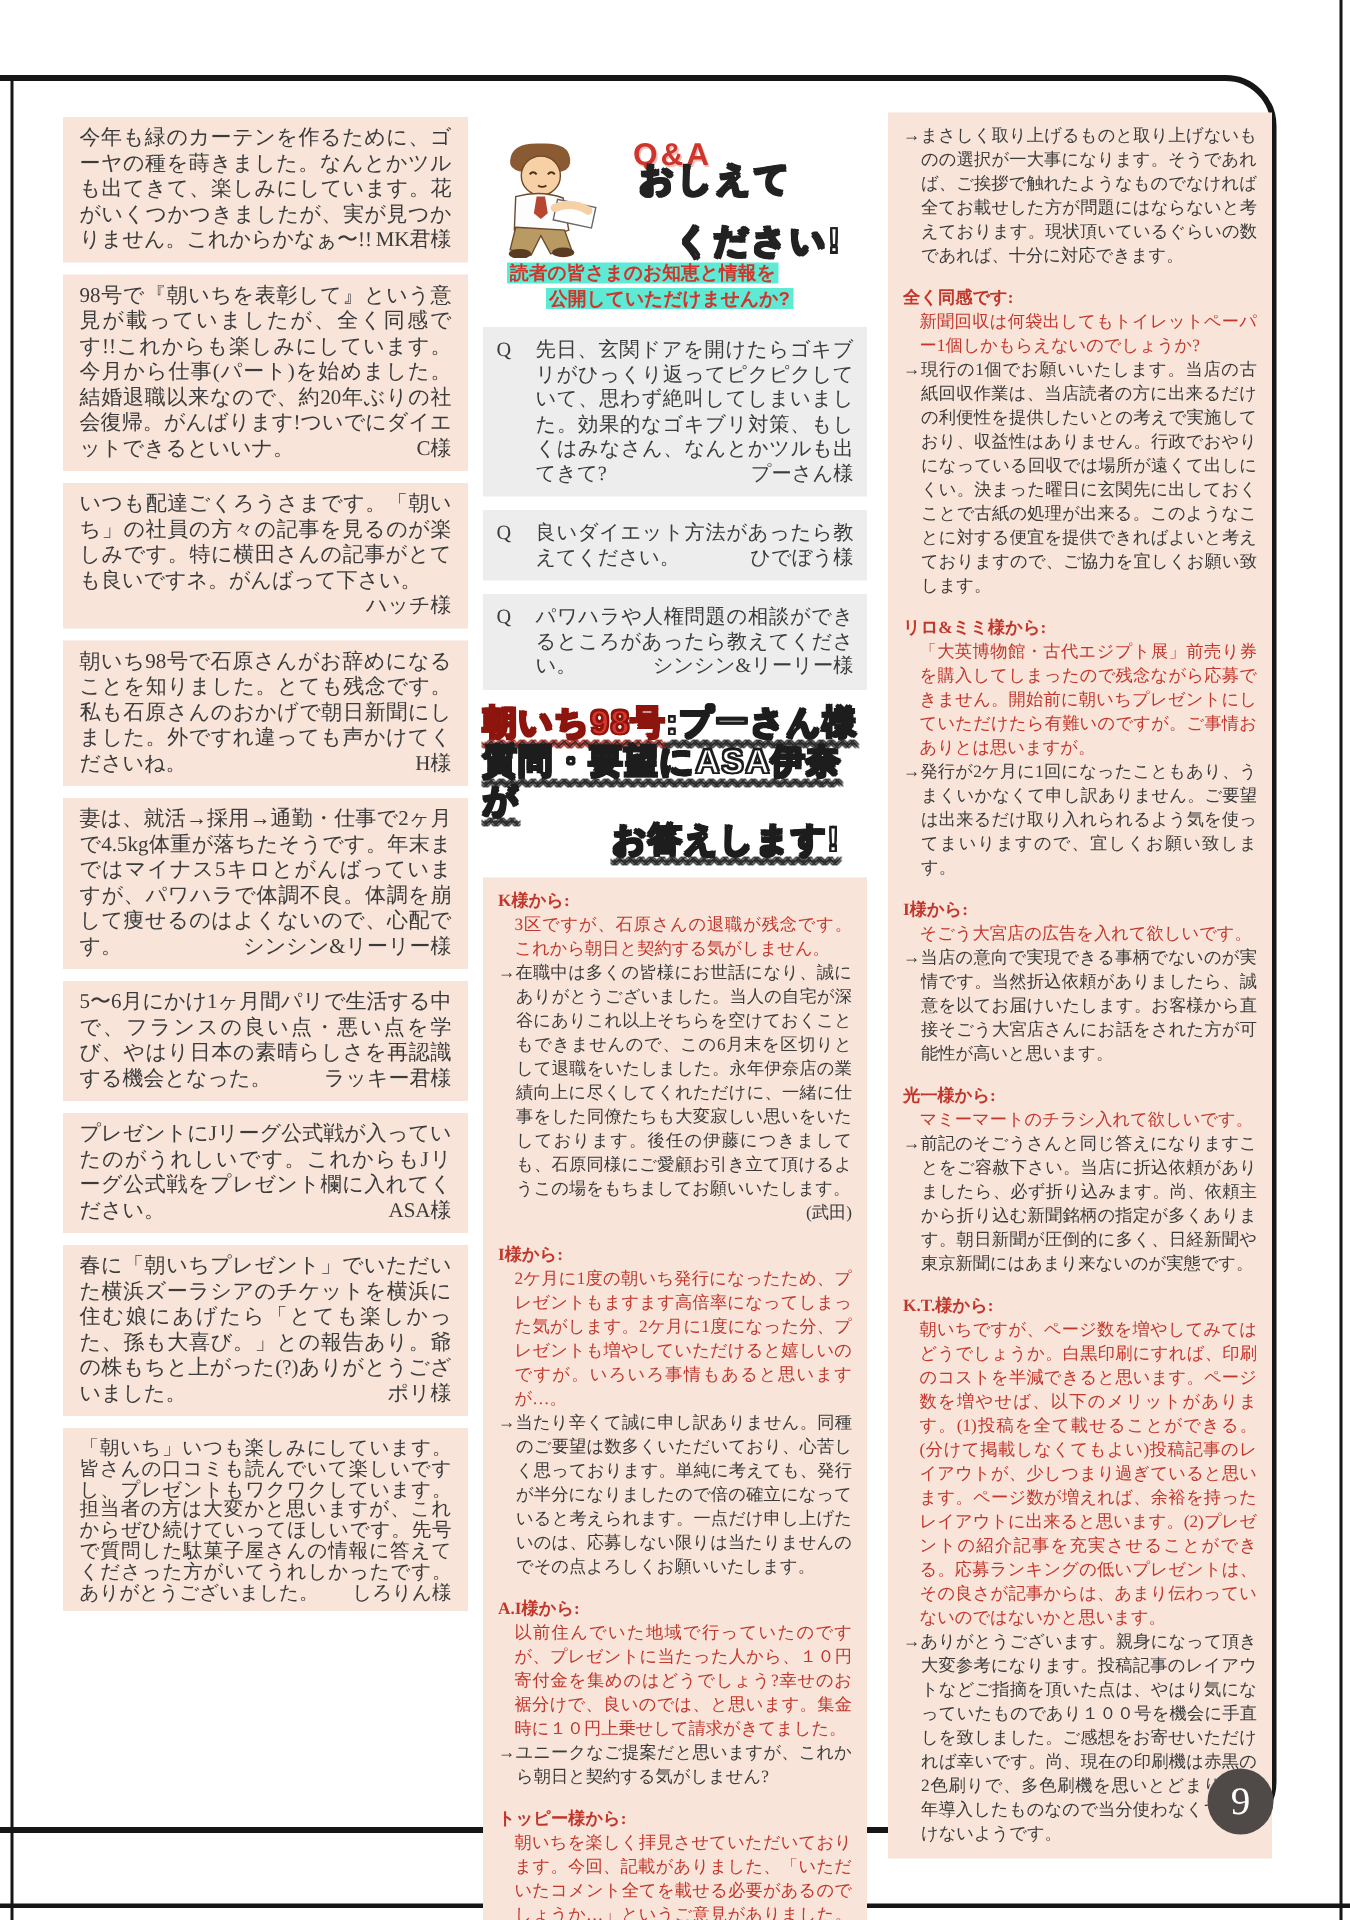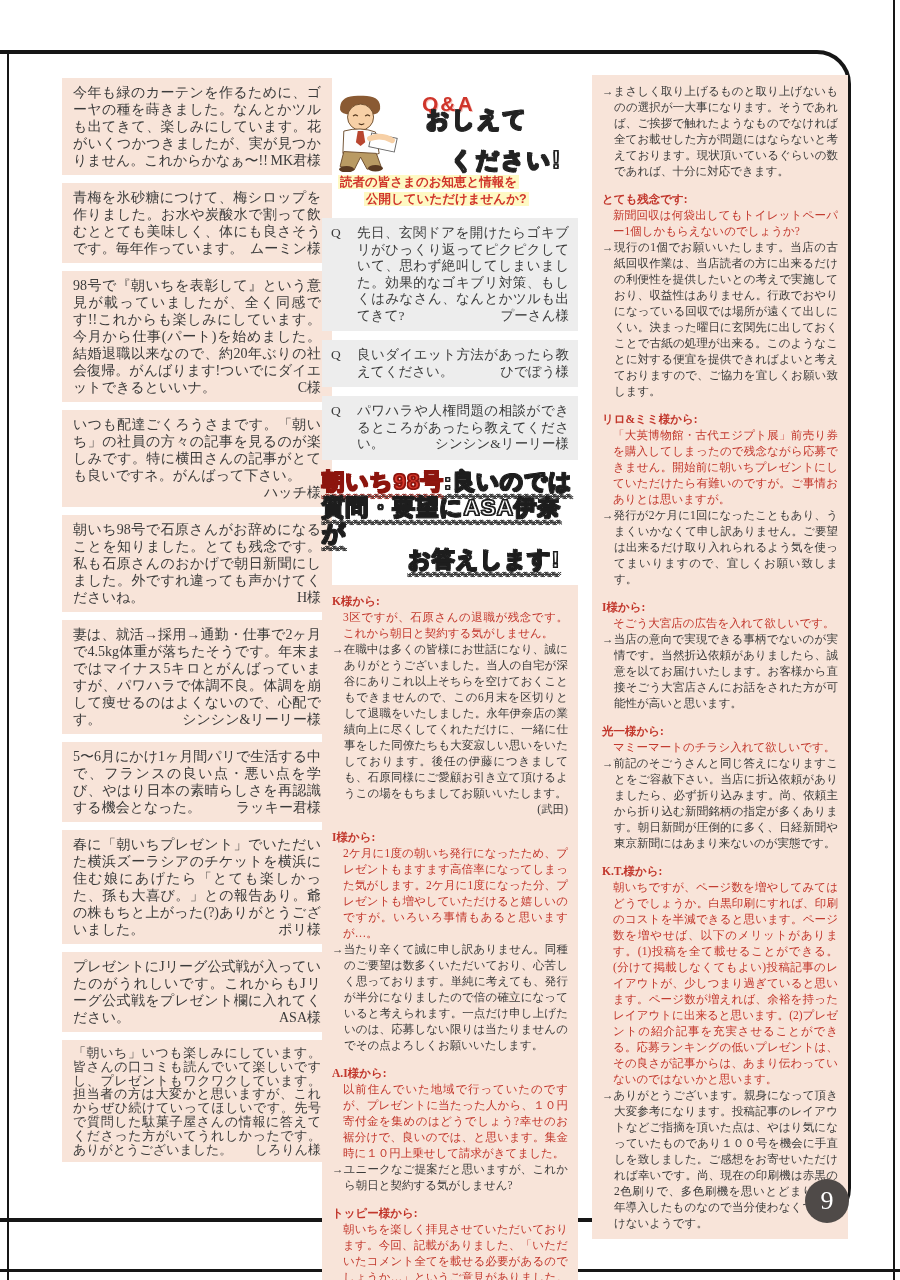"今年も緑のカーテンを作るために、ゴーヤの種を蒔きました。なんとかツルも出てきて、" .col-left { left: 62px -> 42px }
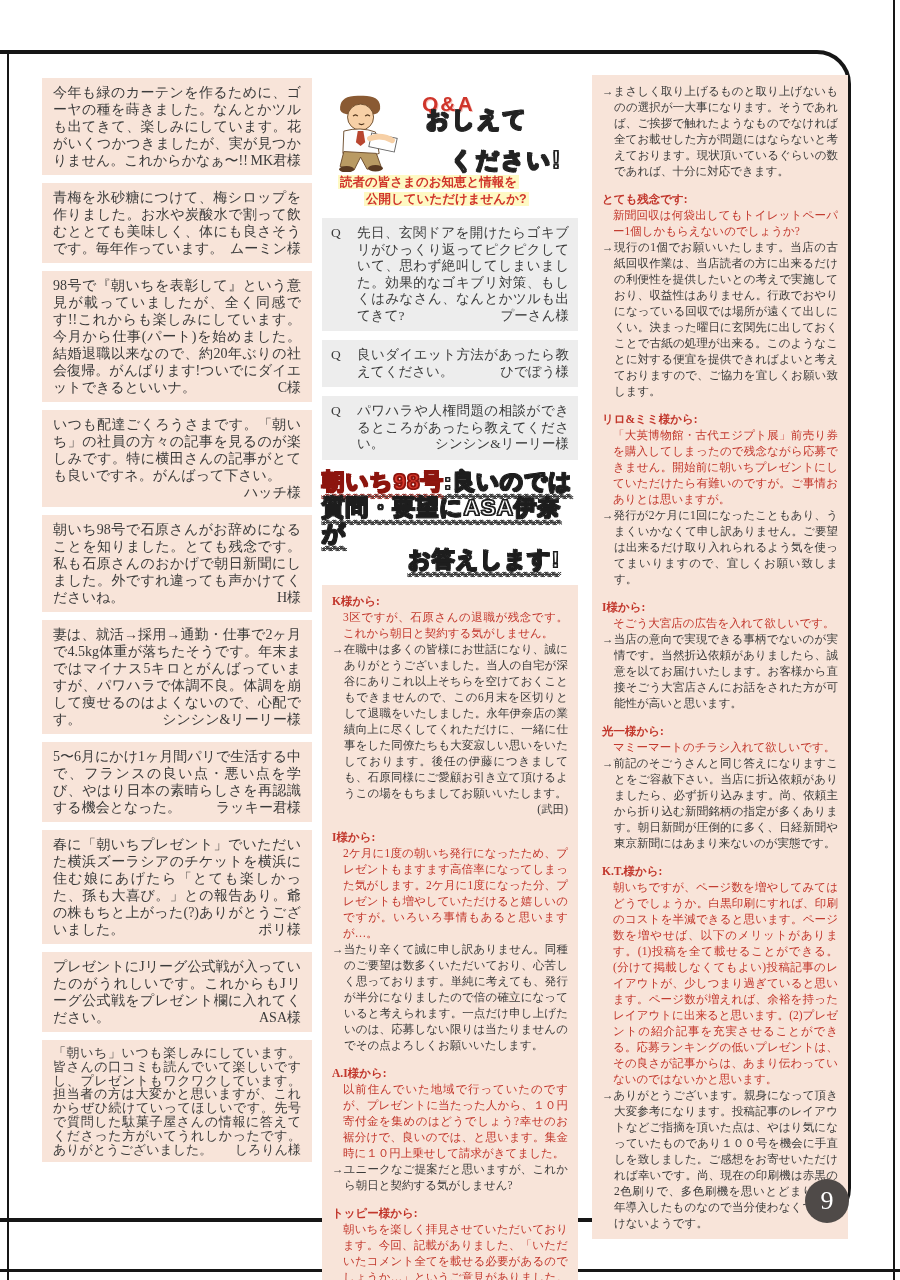"読者の皆さまのお知恵と情報を" .notice span { background: #fef9c3 -> #5eead4 }
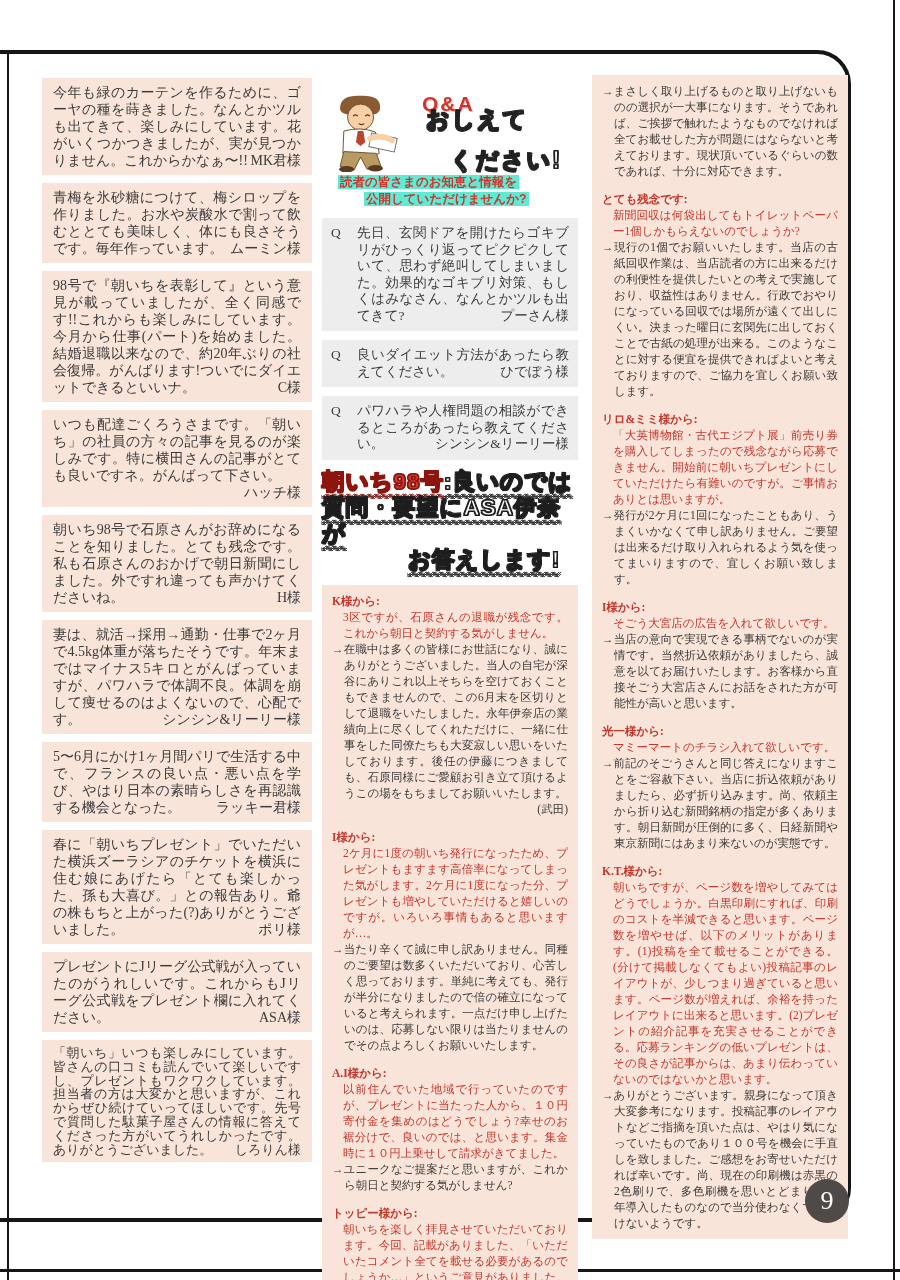"青梅を氷砂糖につけて、梅シロップを作りました。お水や炭酸水で割って飲むととても美" div.letter-box { html: <div><span>青梅を氷砂糖につけて、梅シロップを作りました。お水や炭酸水で割って飲むととても美味しく、体にも良さそうです。毎年作っています。</span><span>ムーミン様</span></div> -> none }
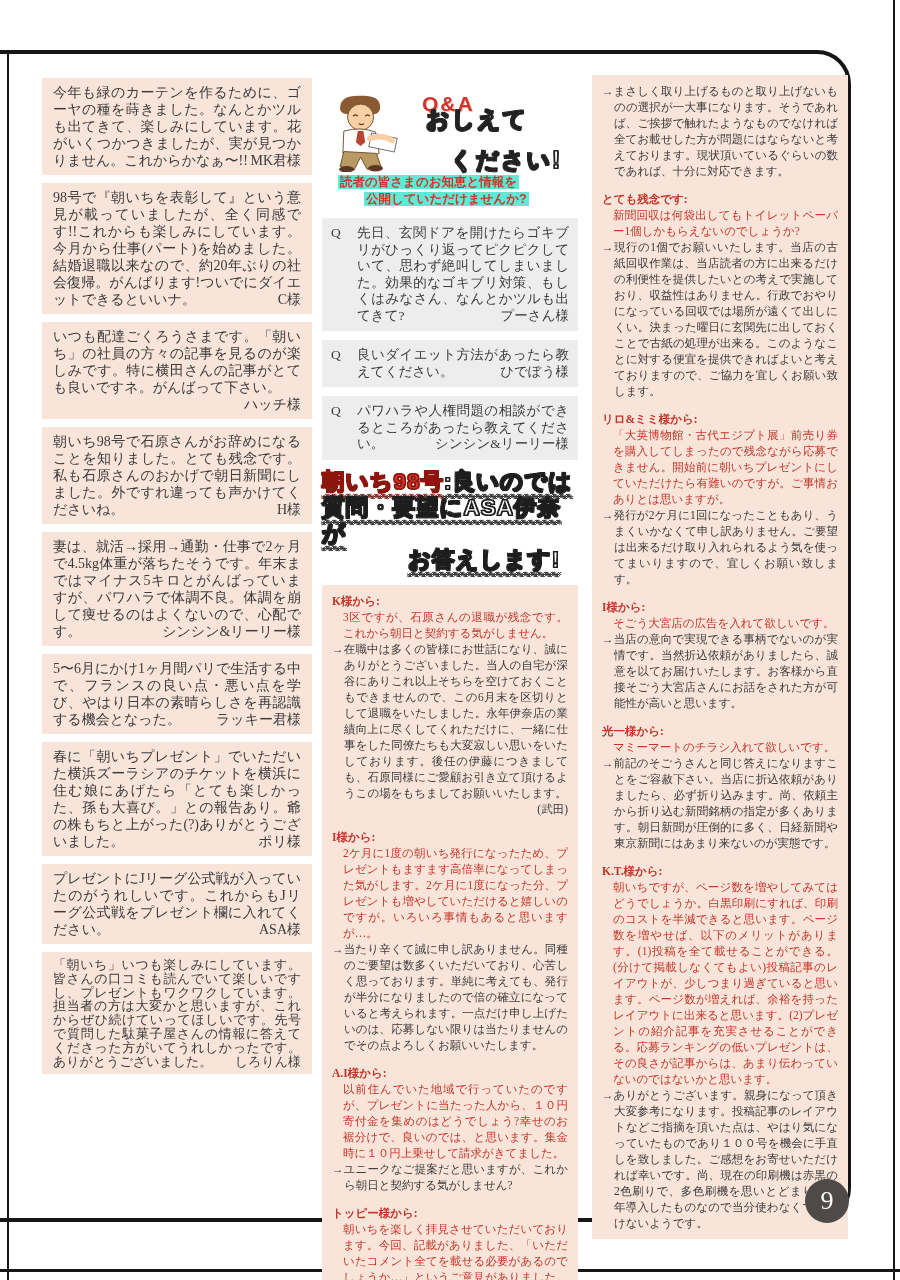"とても残念です:" div.ans-from { text: とても残念 -> 全く同感 }
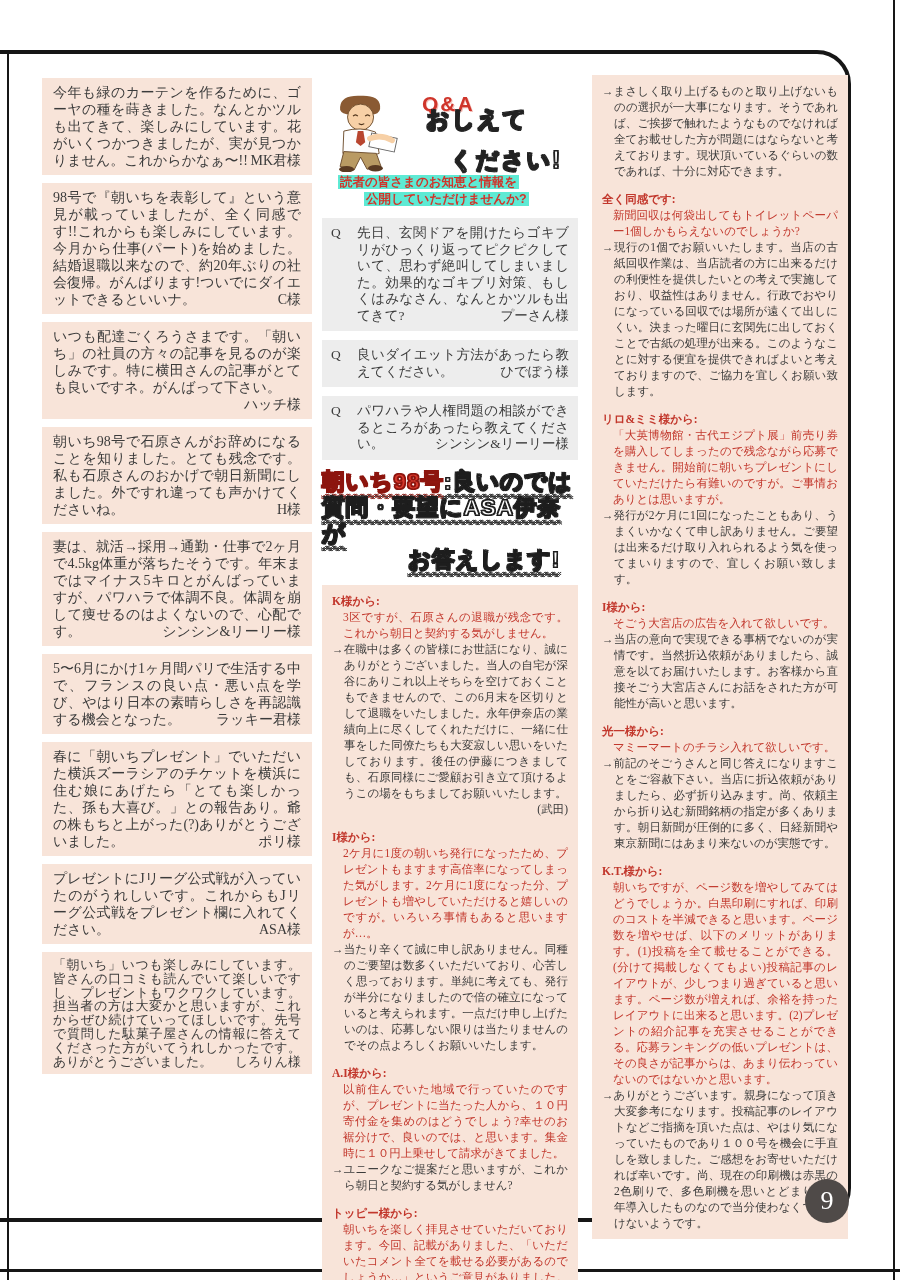":良いのでは" span { text: :良いのでは -> :プーさん様 }
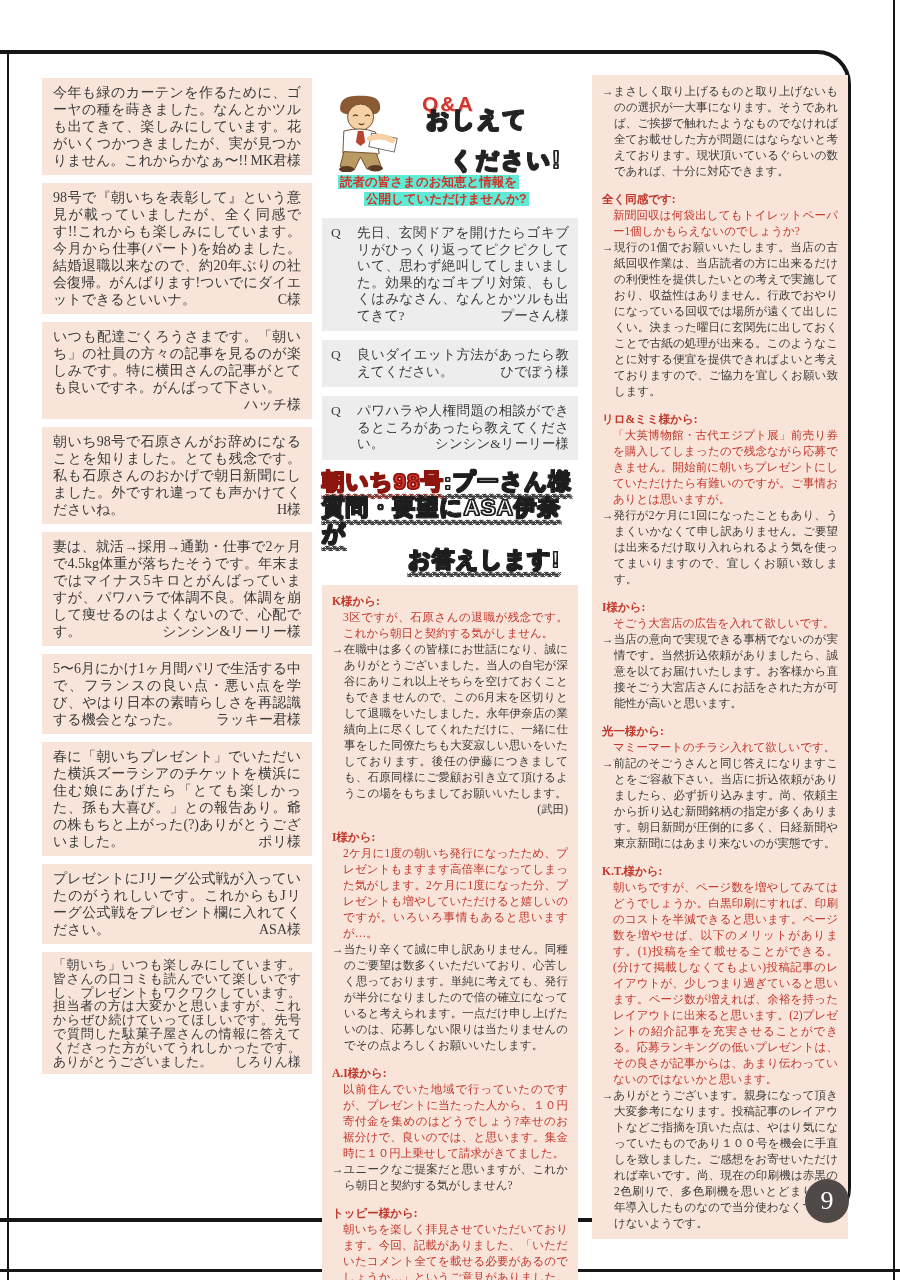"春に「朝いちプレゼント」でいただいた横浜ズーラシアのチケットを横浜に住む娘にあげ" div.letter-box { order: before "プレゼントにJリーグ公式戦が入っていたのがうれしいです。これからもJリーグ公式戦" -> after "プレゼントにJリーグ公式戦が入っていたのがうれしいです。これからもJリーグ公式戦" }
